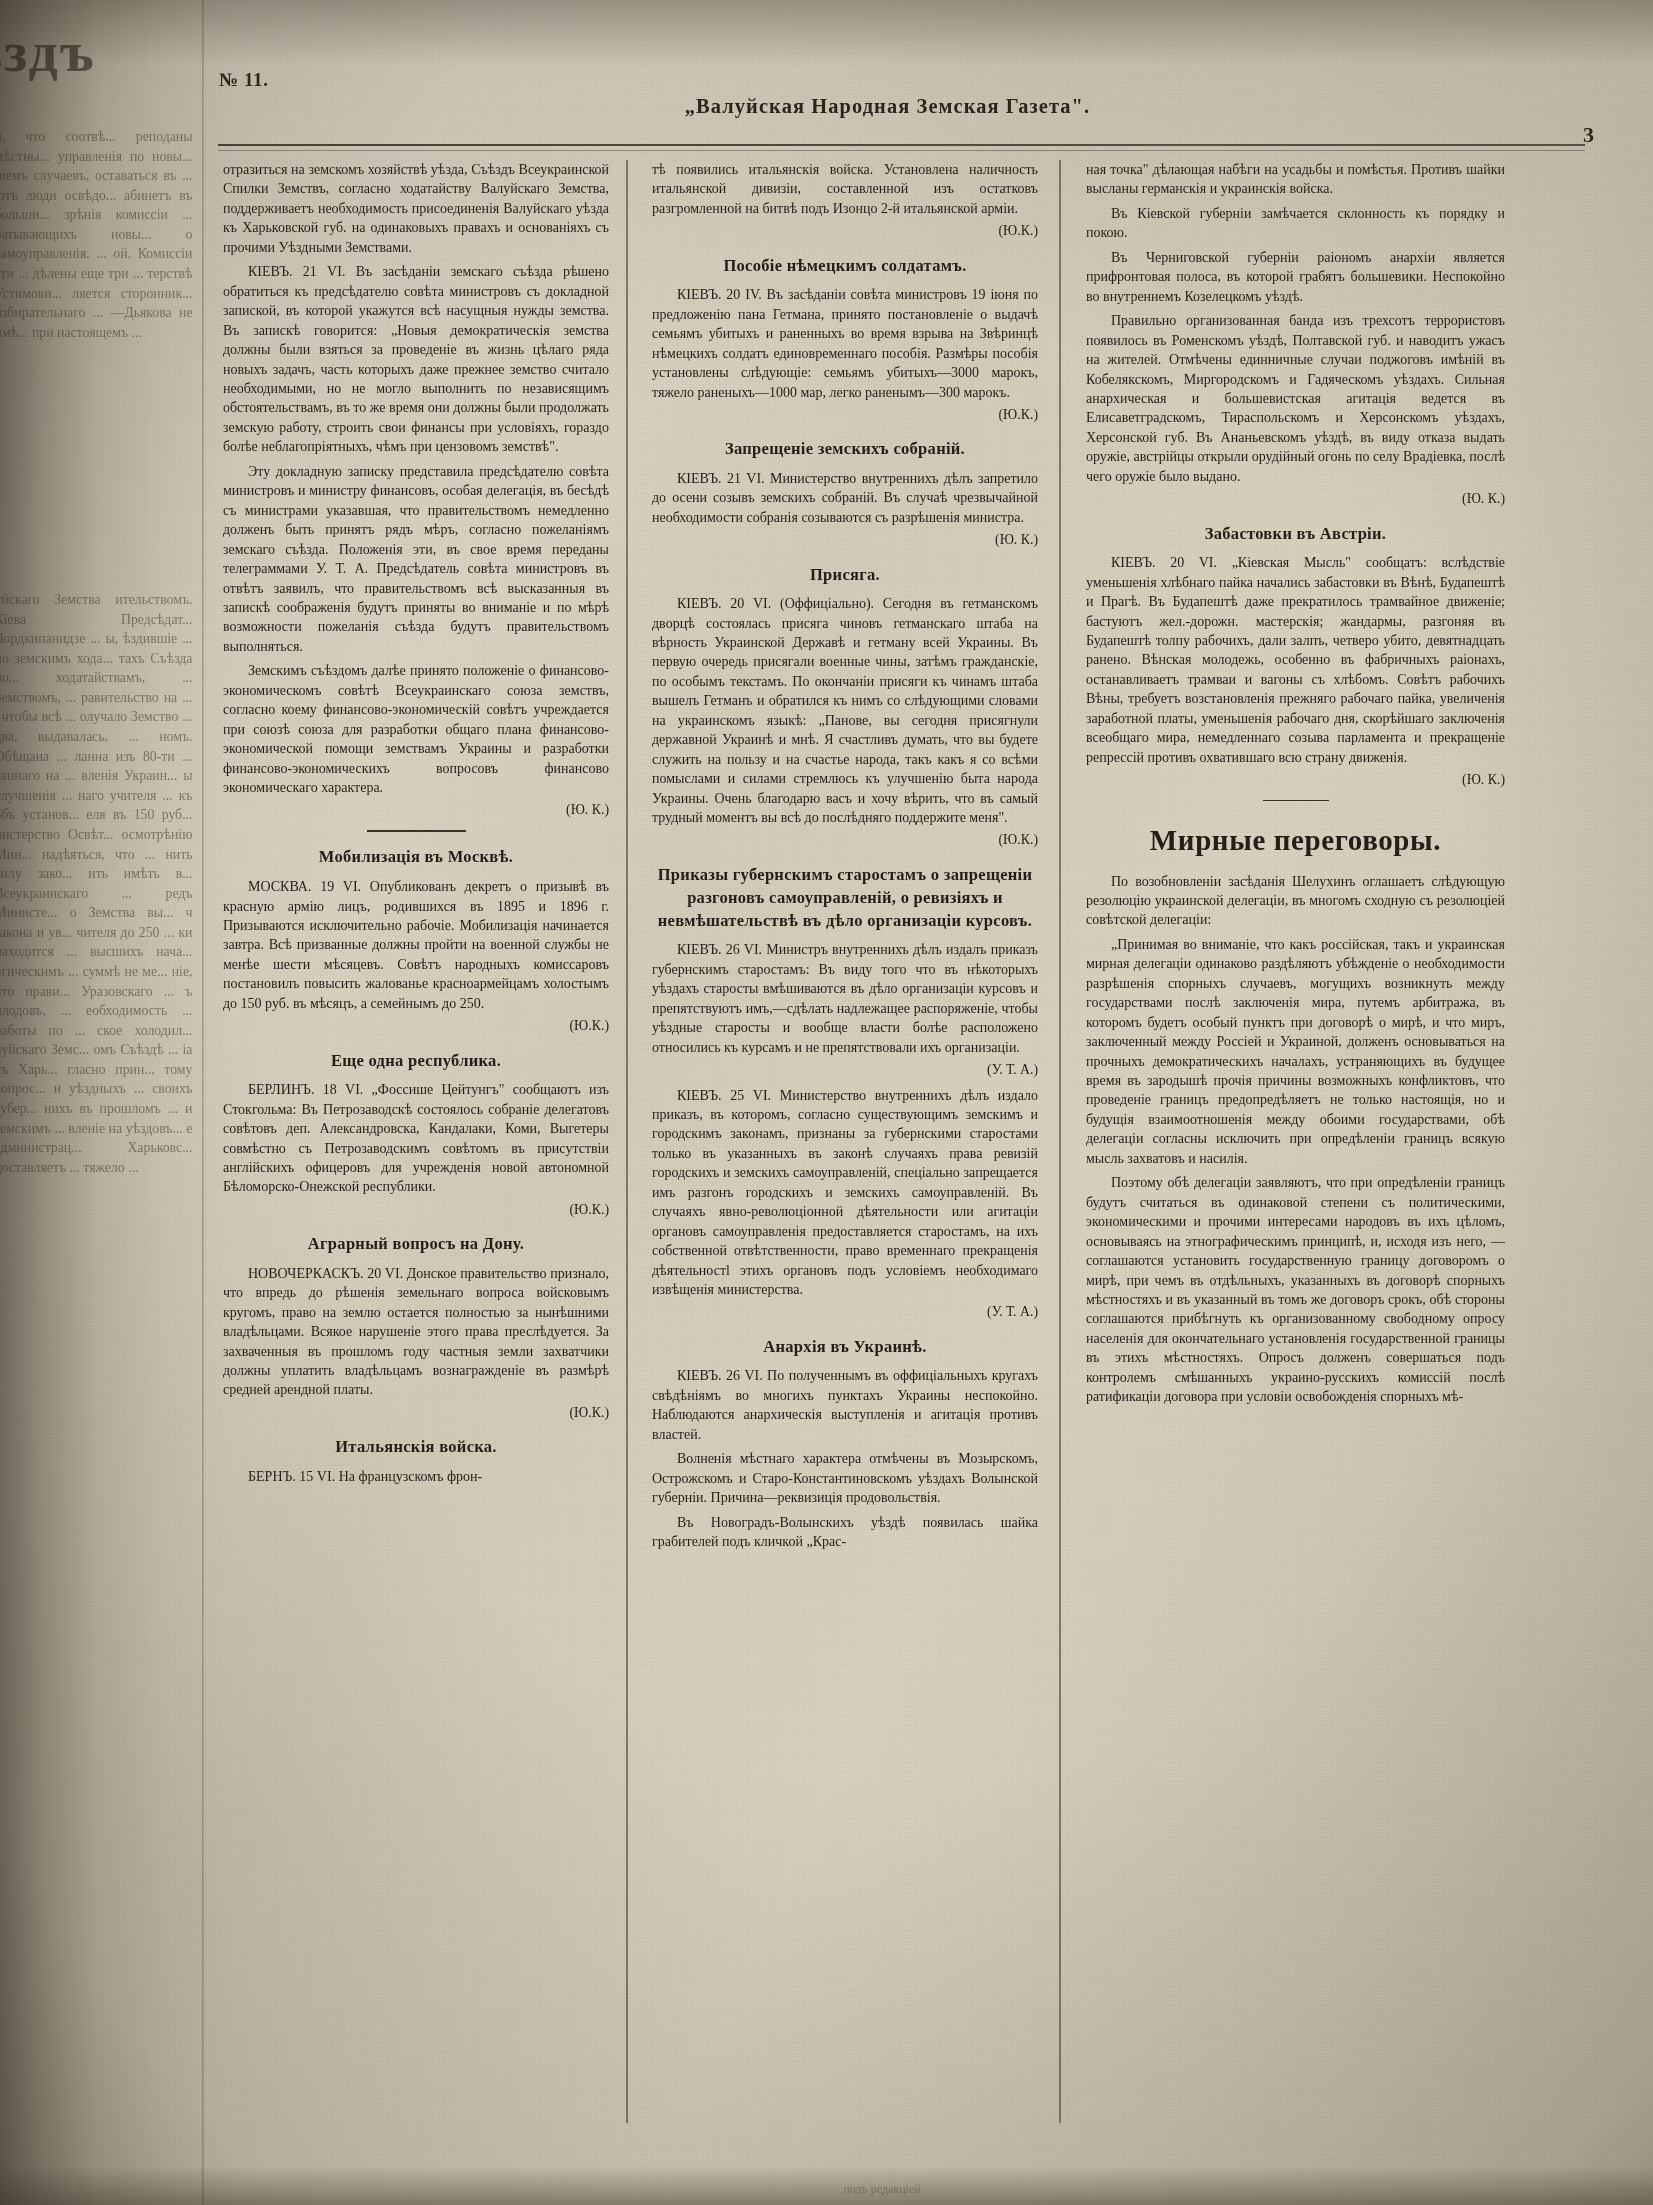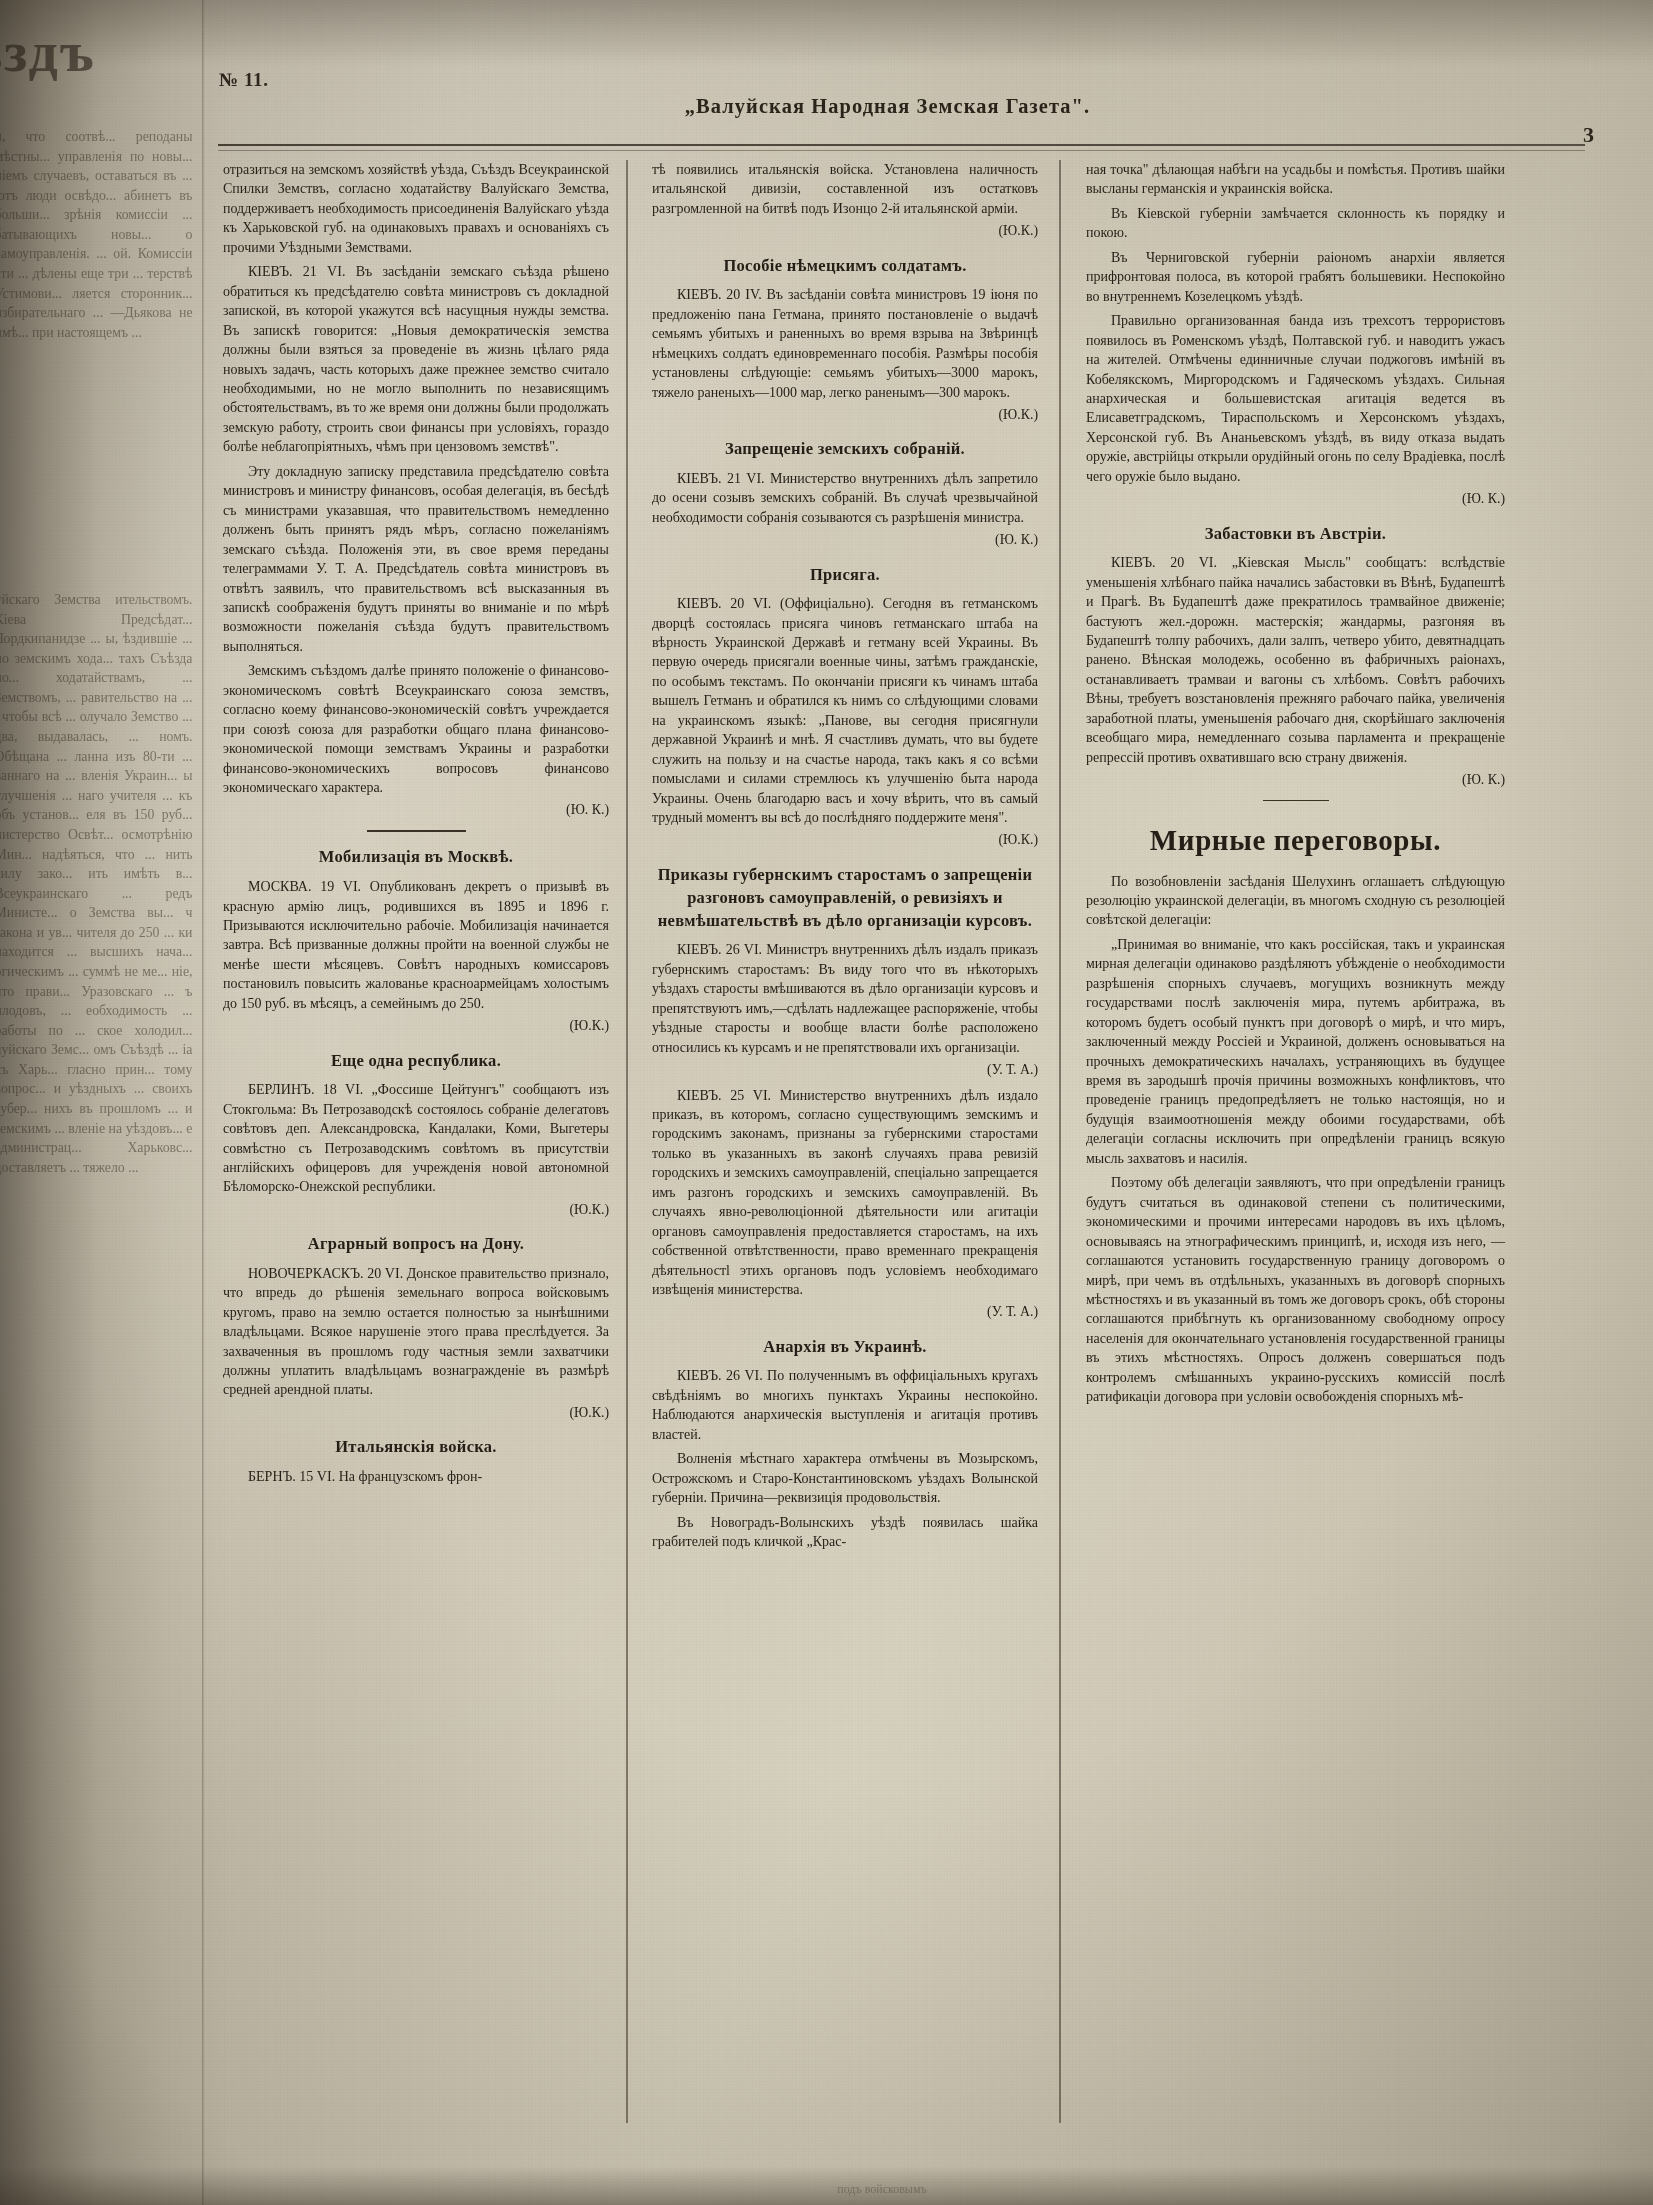"подъ войсковымъ" div { text: войсковымъ -> редакціей }
